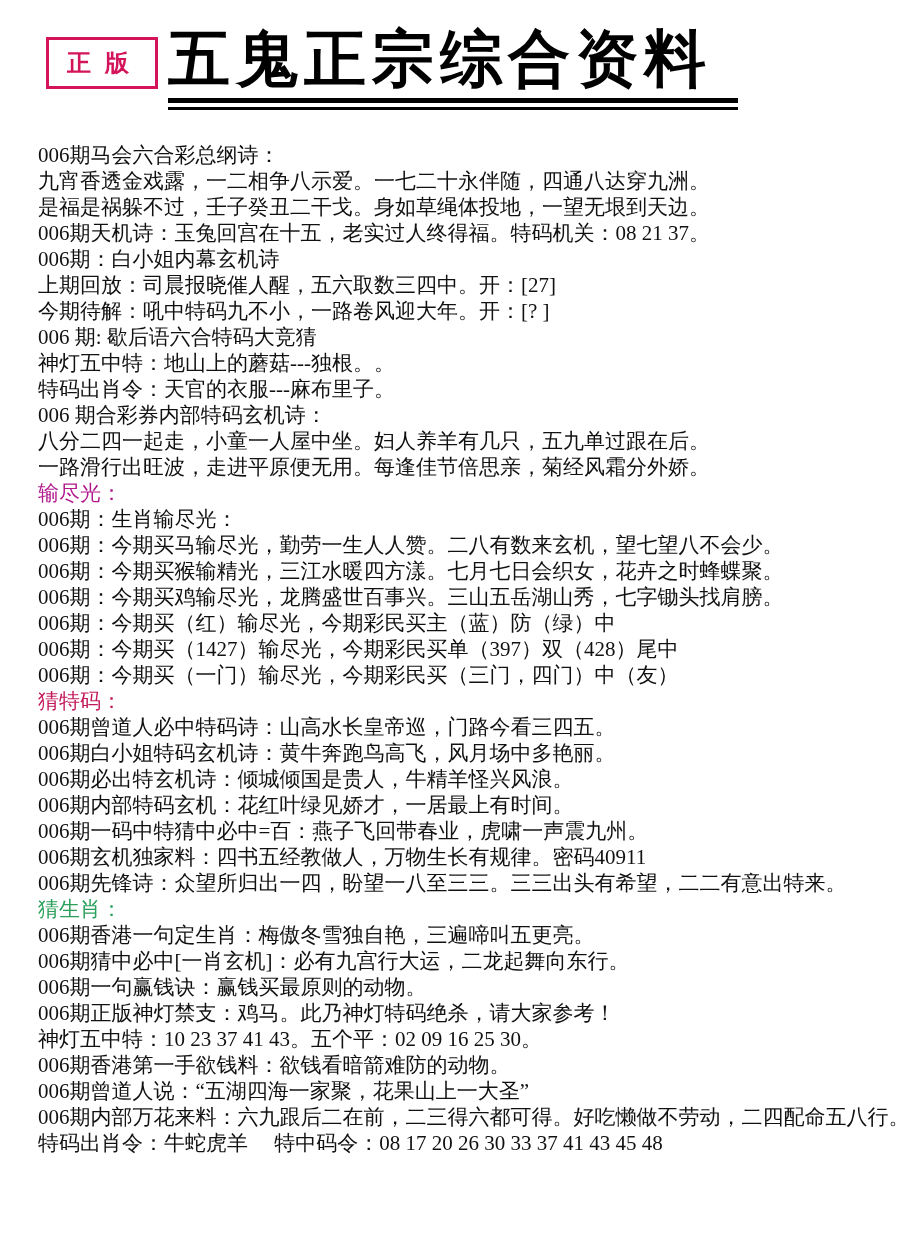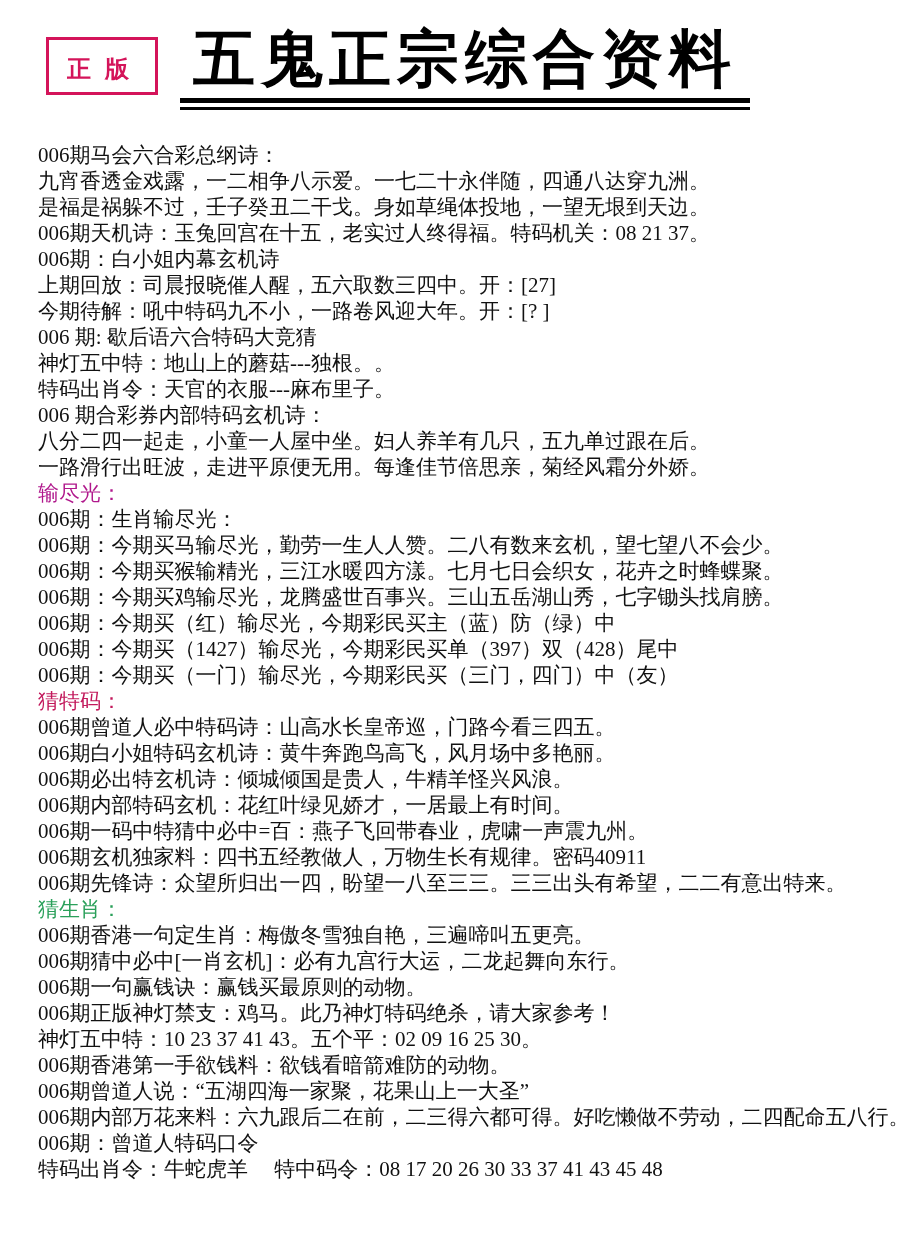"正版" .badge { padding: 17px 12px 11px 18px -> 11px 12px 11px 18px }
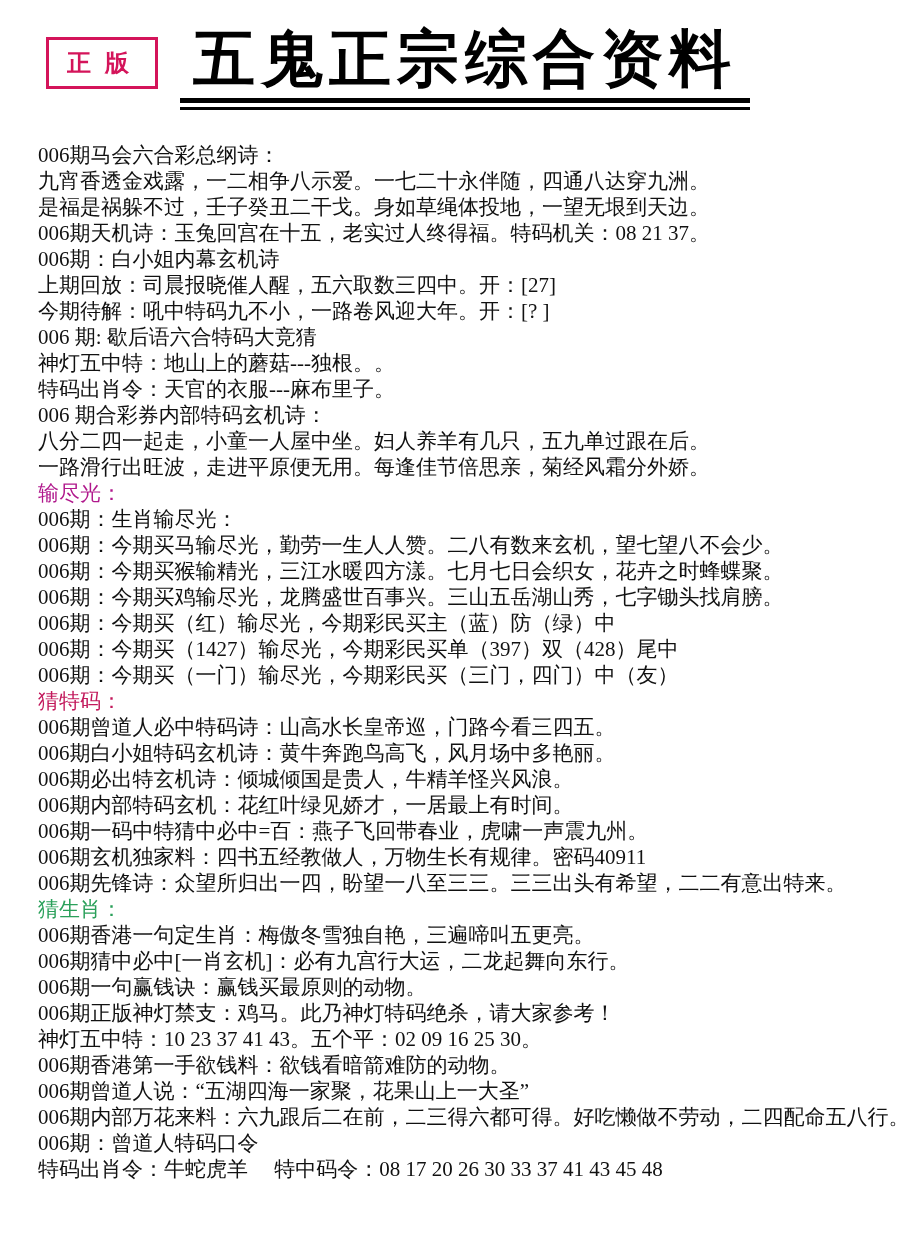"五鬼正宗综合资料" .title-wrap { left: 180px -> 168px; text-align: center -> none }
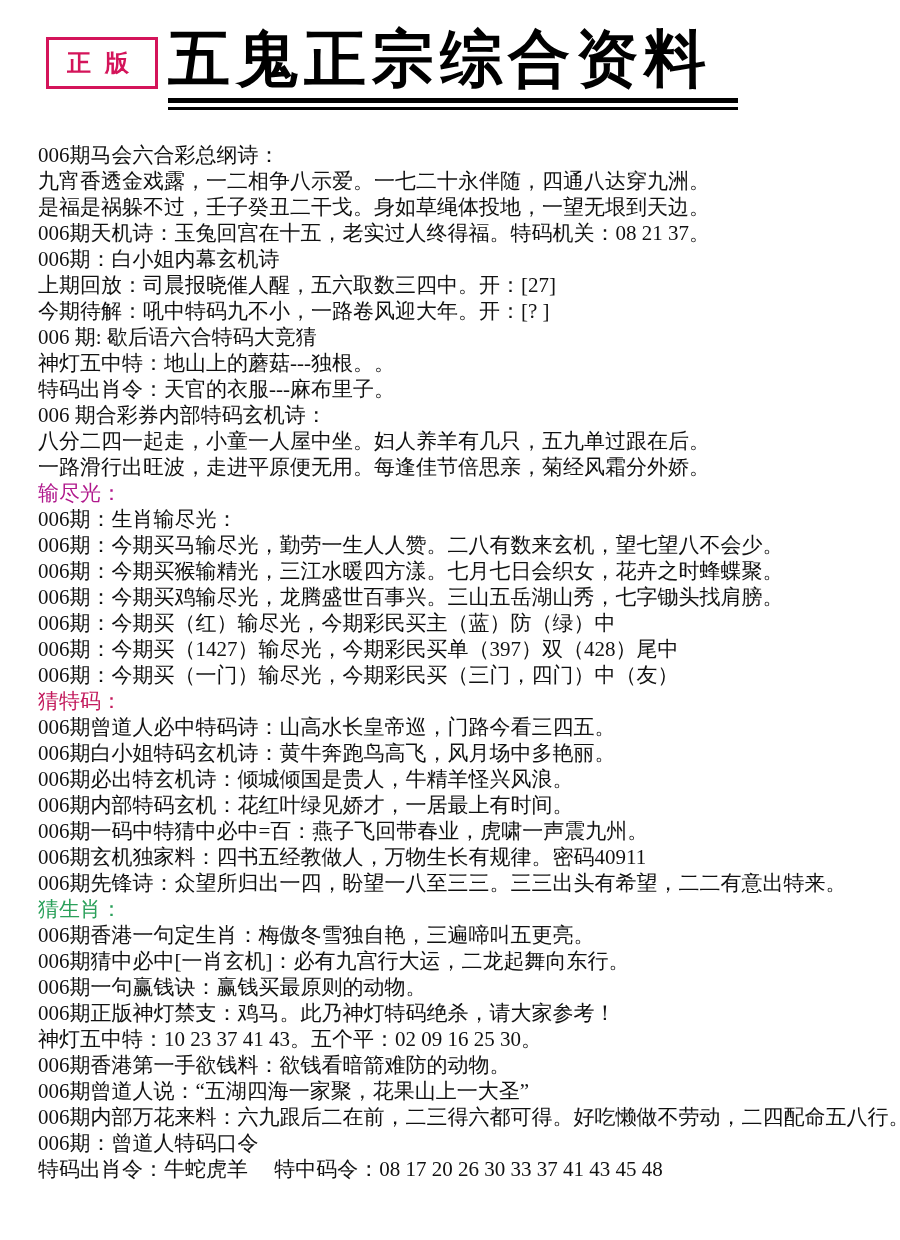"006期：曾道人特码口令" p.line { html: <p>006期：曾道人特码口令</p> -> none }
